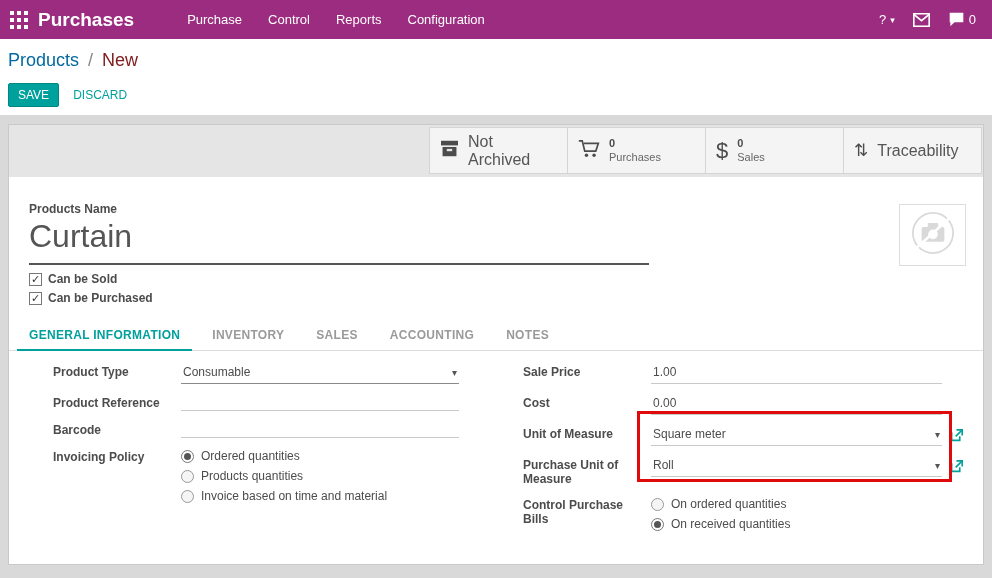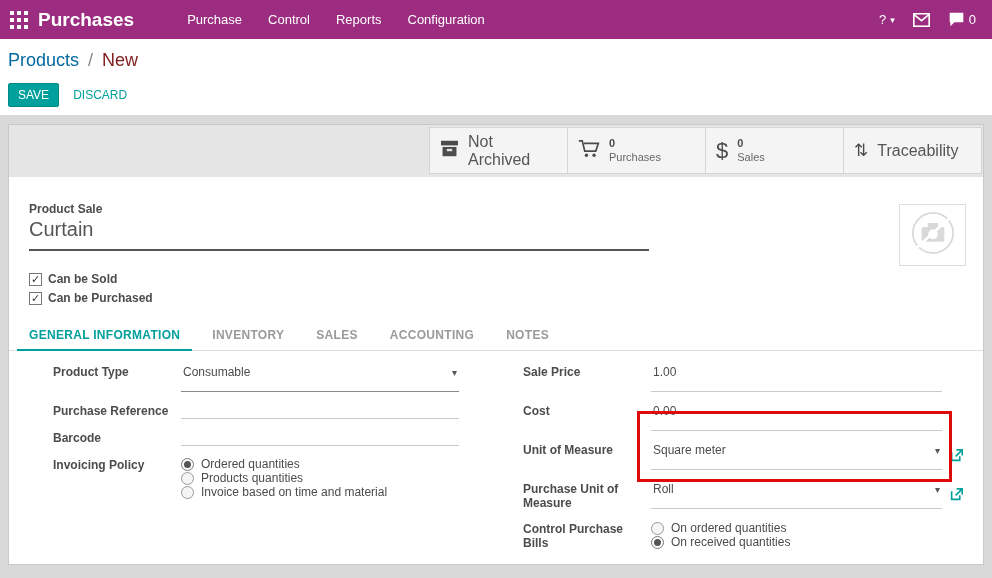"Product Sale" div.pname-label { text: Product Sale -> Products Name }
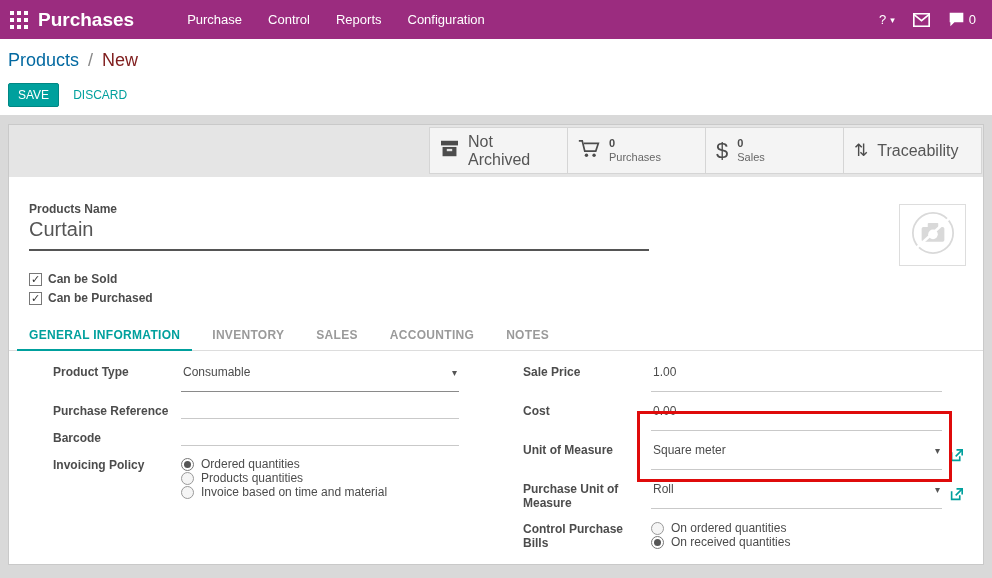"Curtain" .pname-input { font-size: 20px -> 32px }
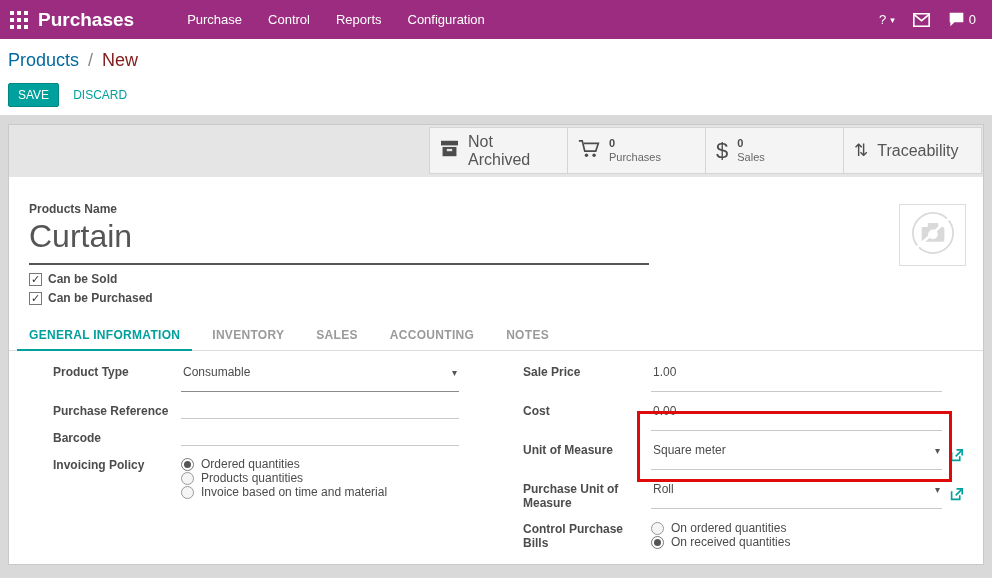"Consumable" .fvalue { padding: 2px 2px 12px 2px -> 2px 2px 4px 2px }
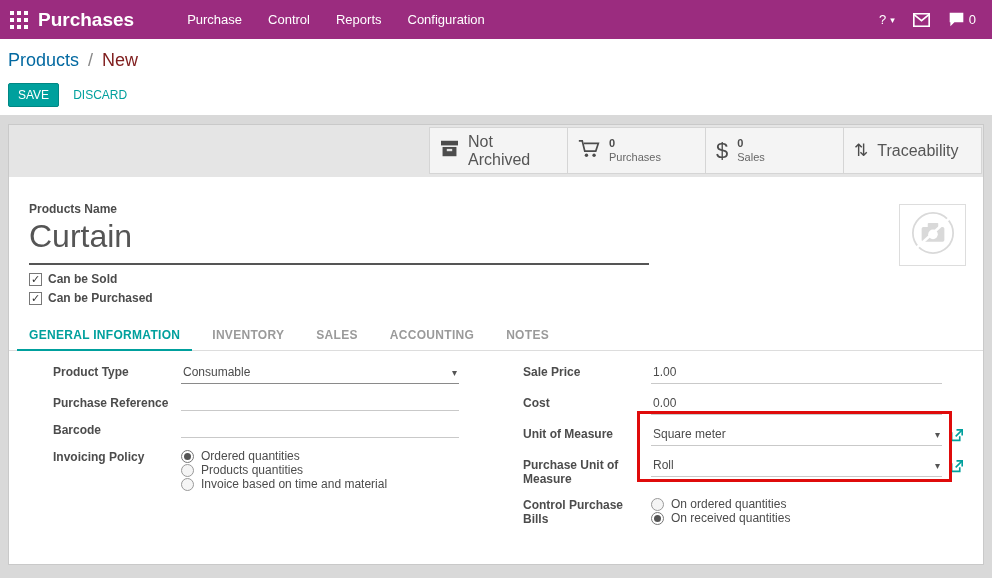"Purchase Reference" span.flabel { text: Purchase -> Product }
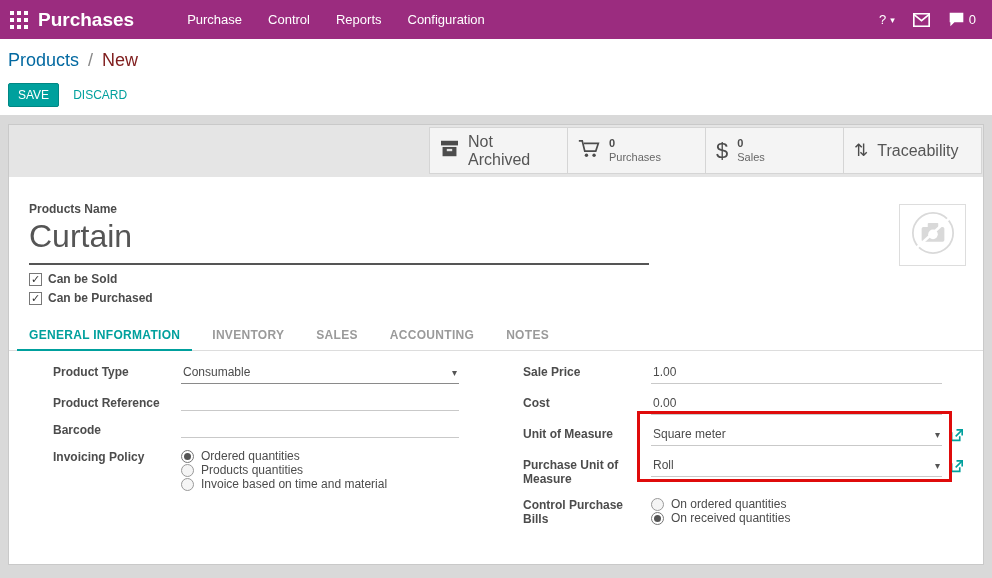"Ordered quantities" .radio-group { gap: none -> 6px }
